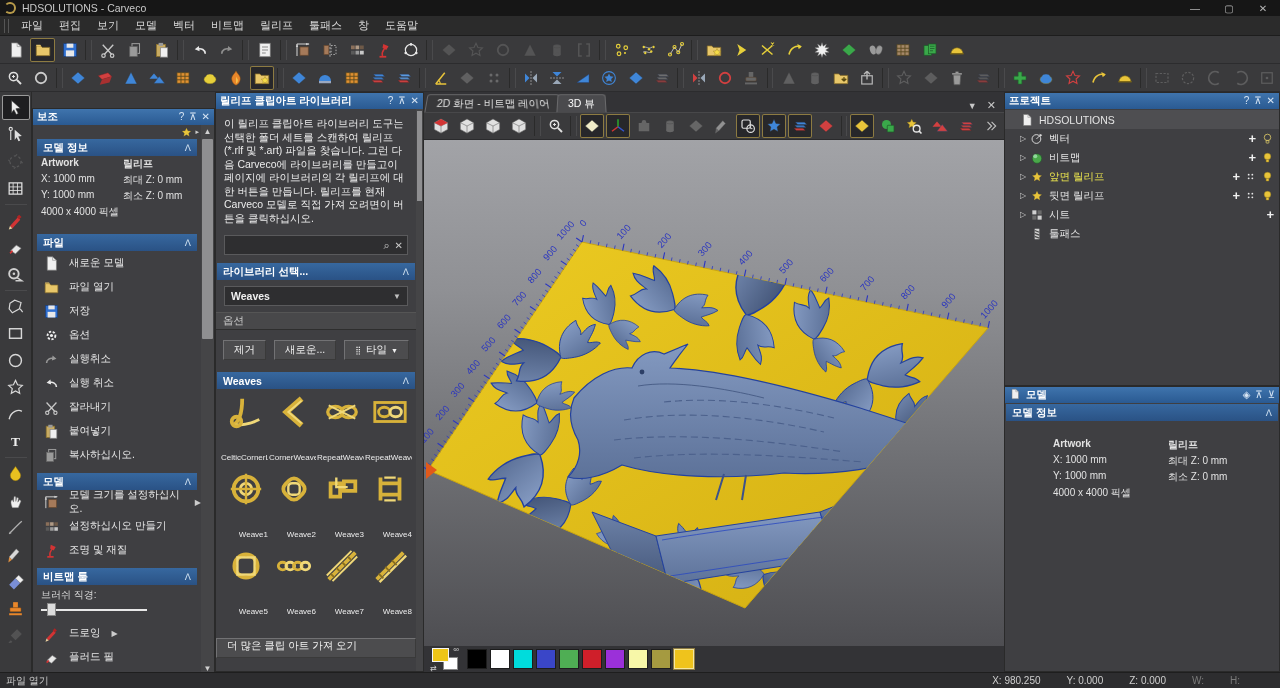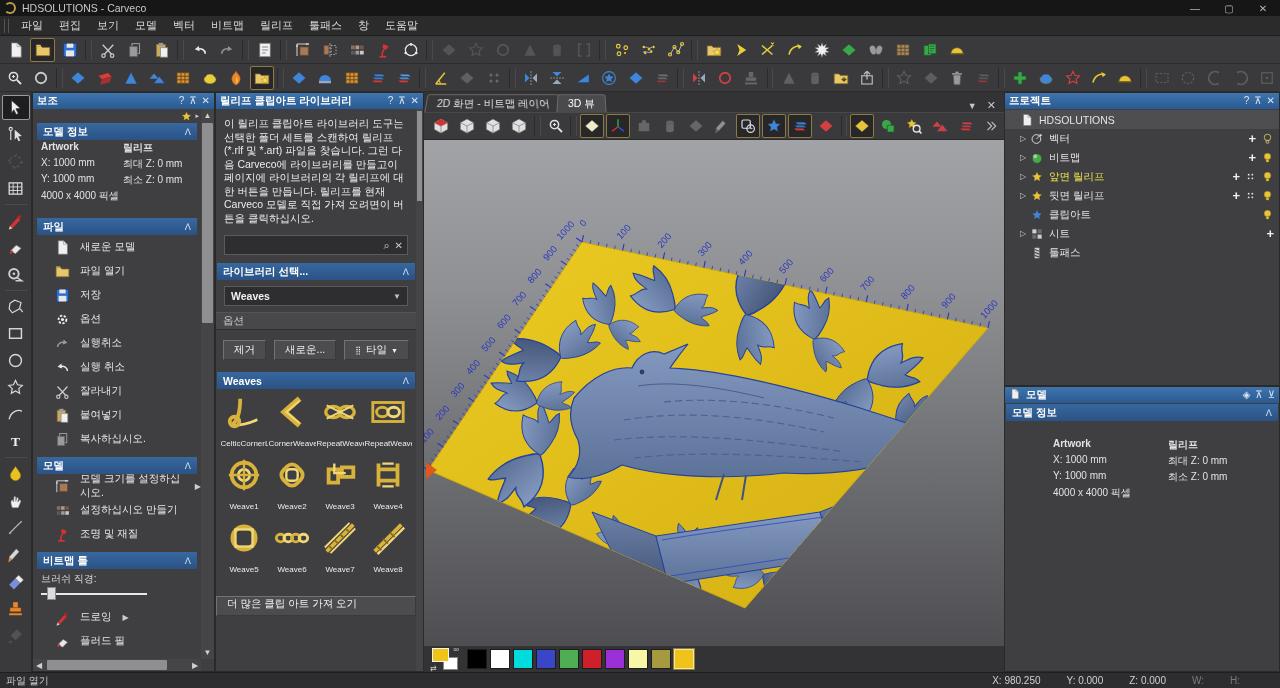"보조" .assistant { top: 0 -> 16px }
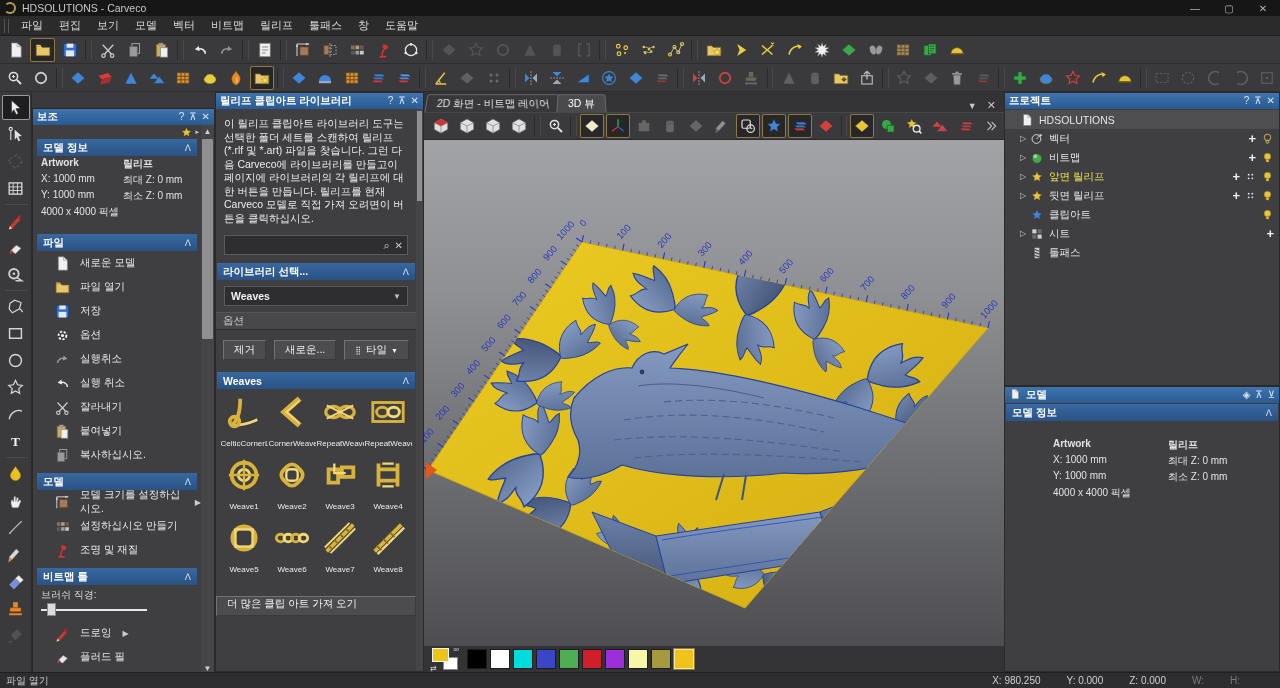"클립아트" div.trow { html: <div> <span></span> <span> <svg> <path></path> </svg> </span> <span>클립아트</span> <span> <span> <svg> <circle></circle> <rect></rect> </svg> </span> </span> </div> -> none }
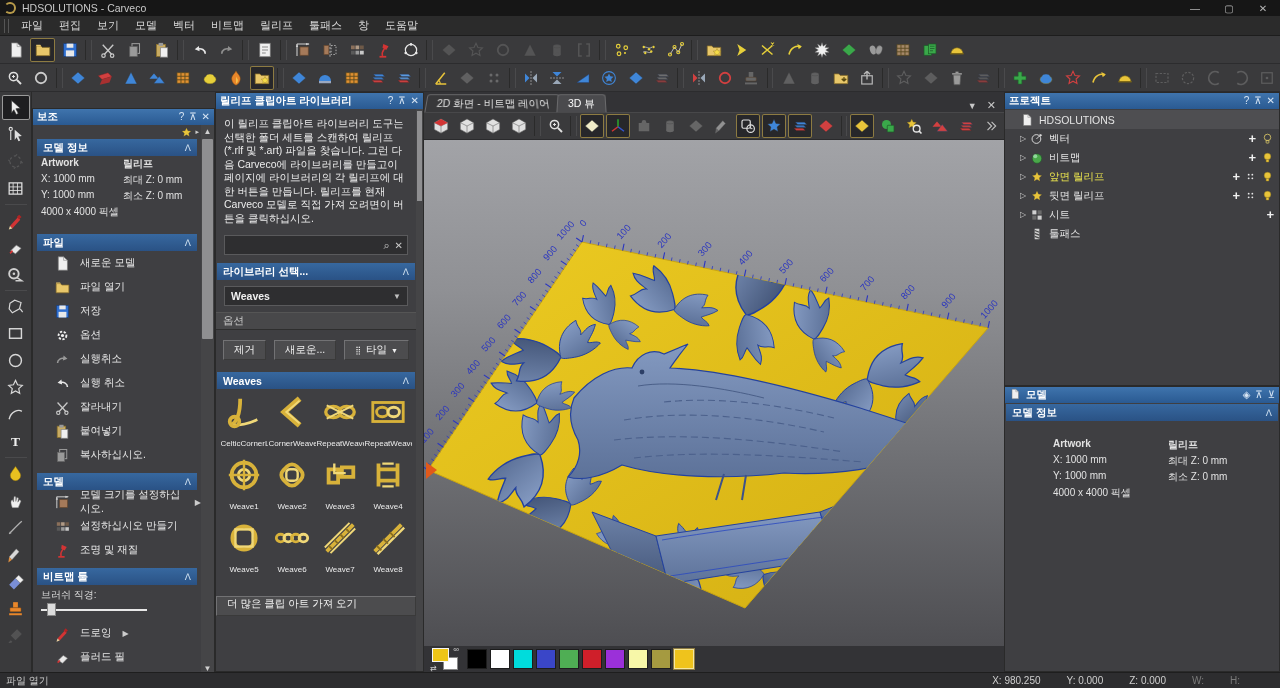"새로운 모델" .aitem { padding-left: 21px -> 10px }
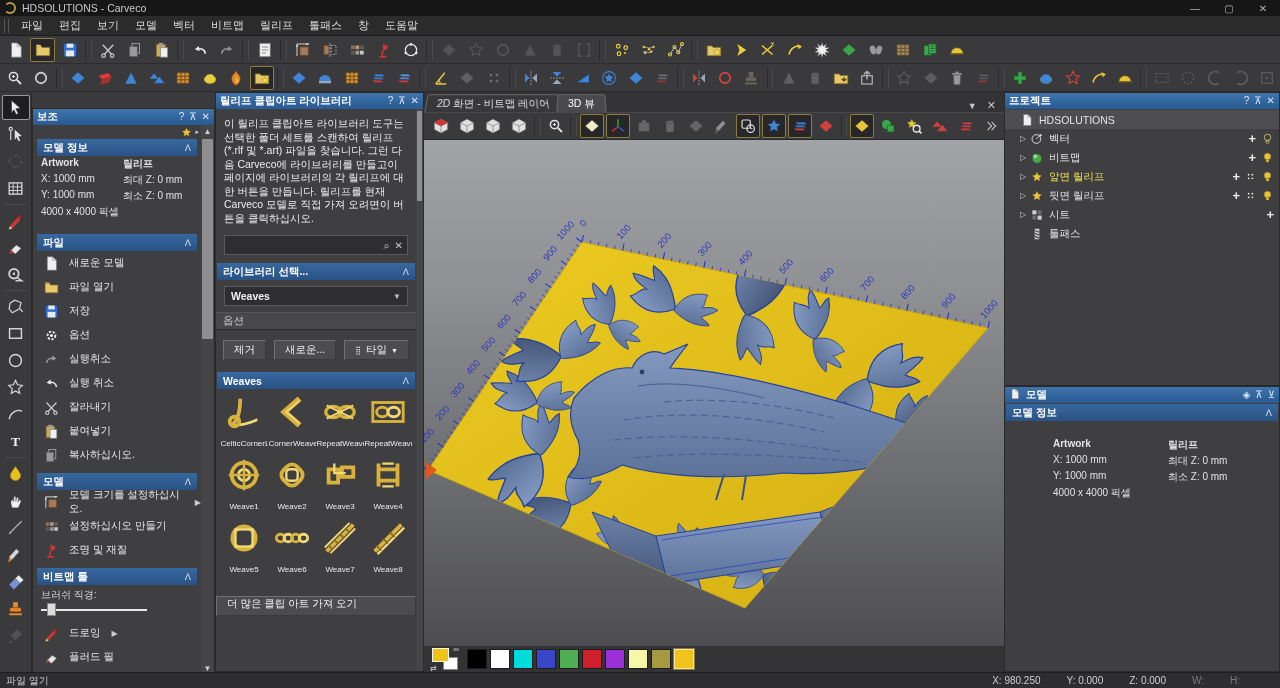"CelticCornerL" .witem { align-items: center -> flex-end; gap: 4px -> 18px }
